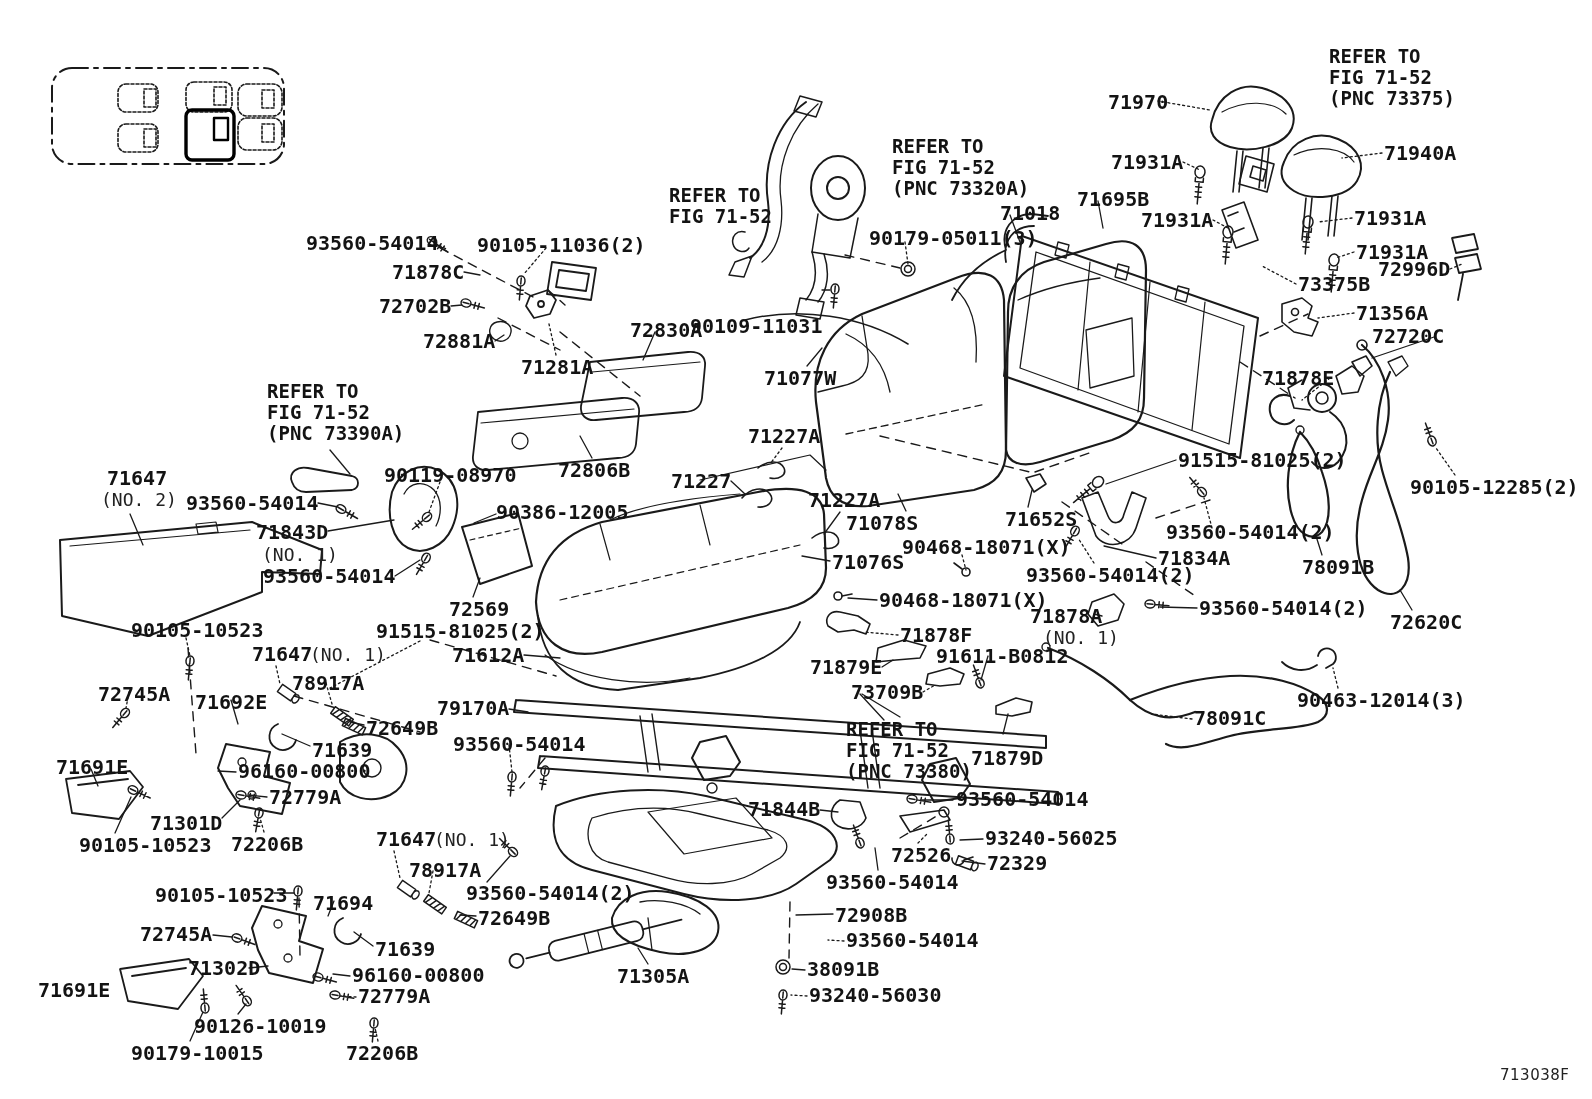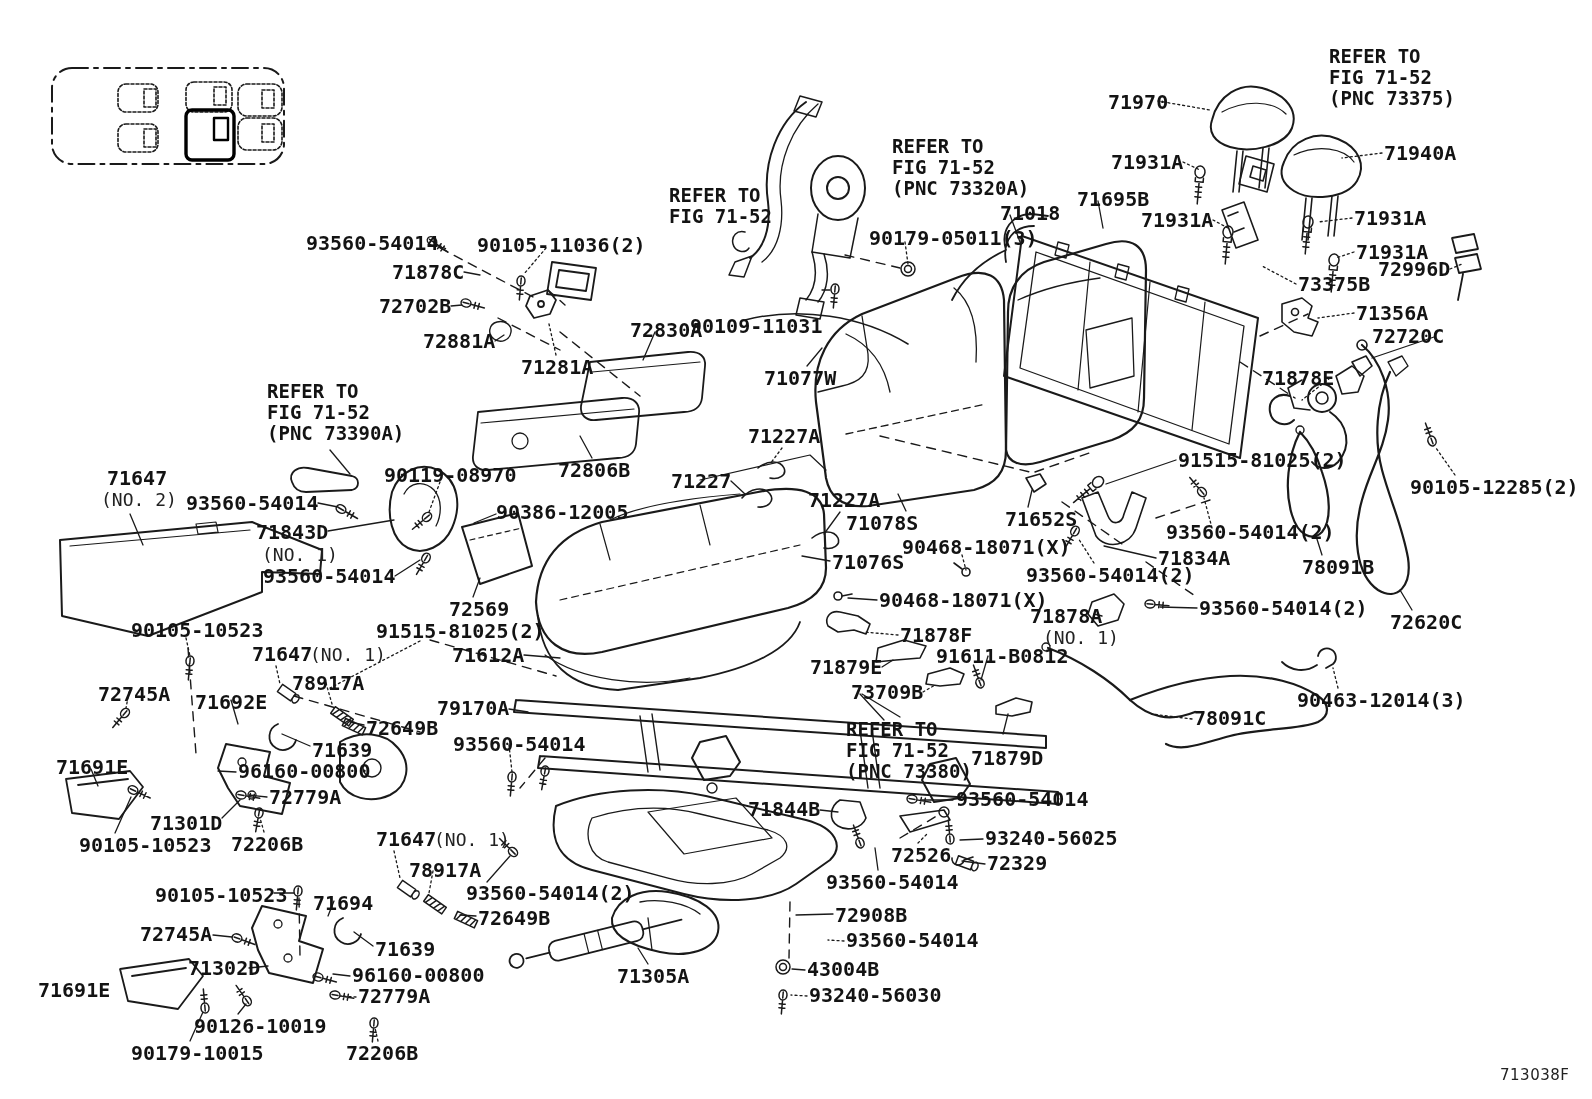"43004B" div.lbl { text: 43004B -> 38091B }
